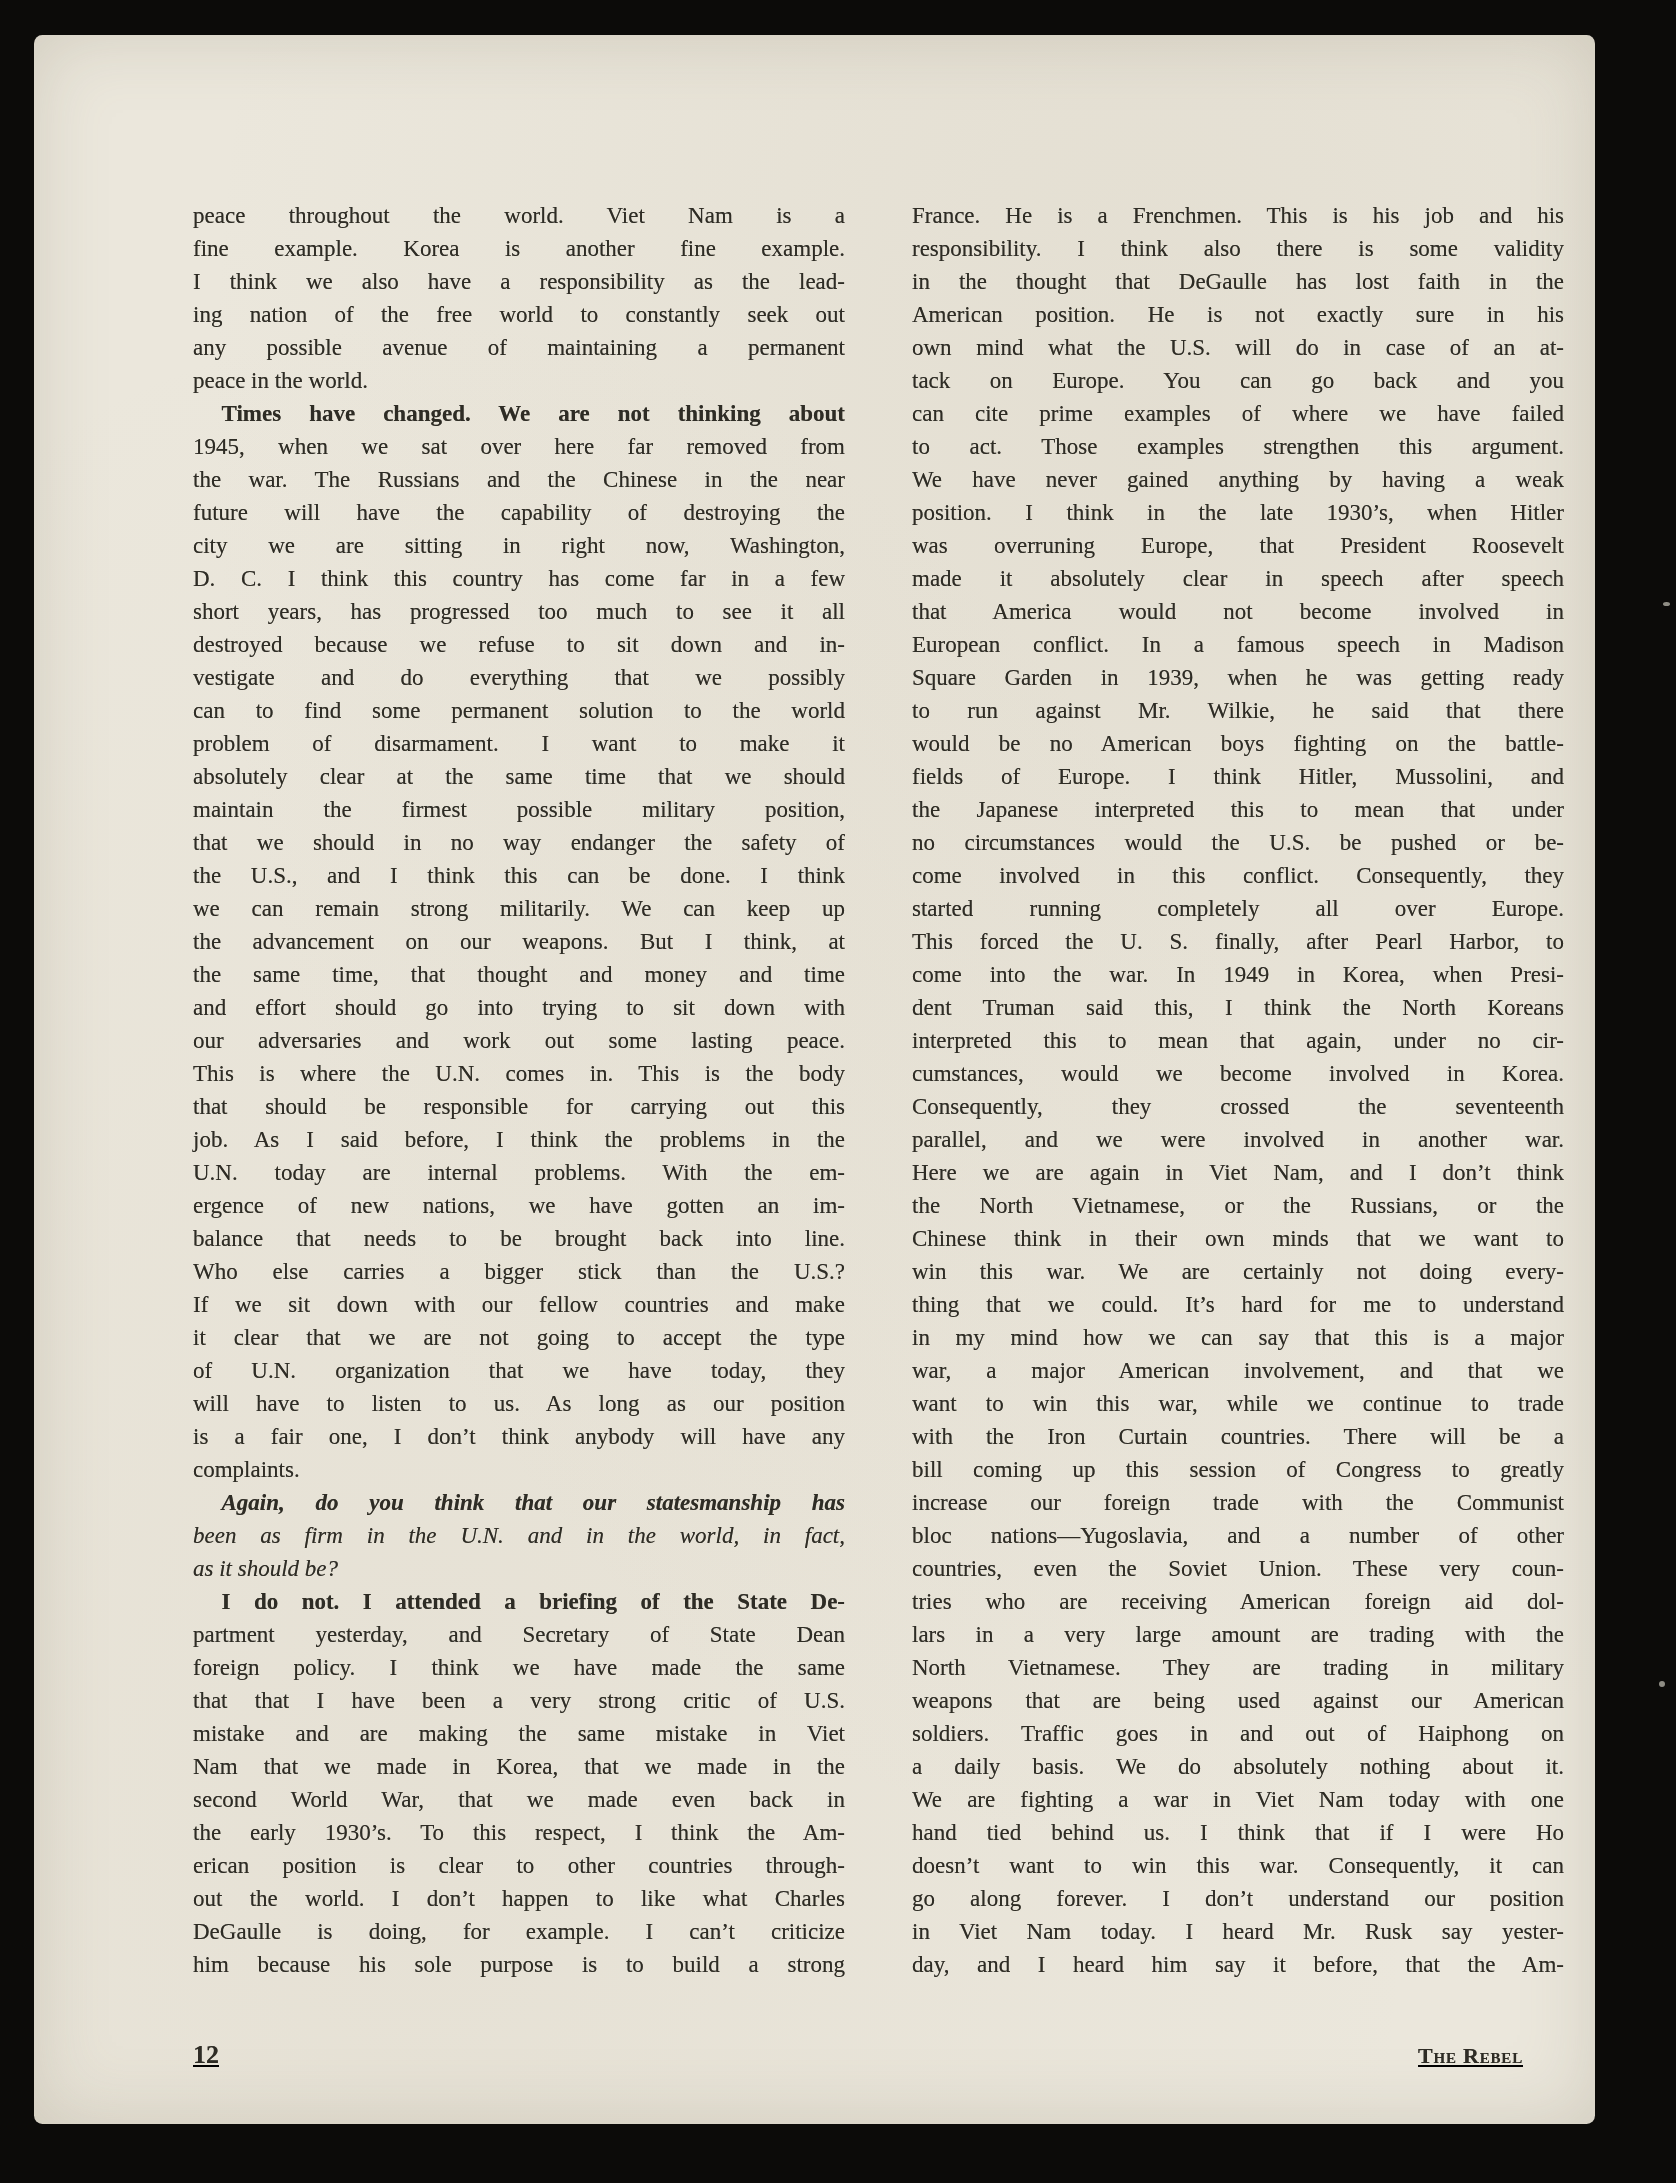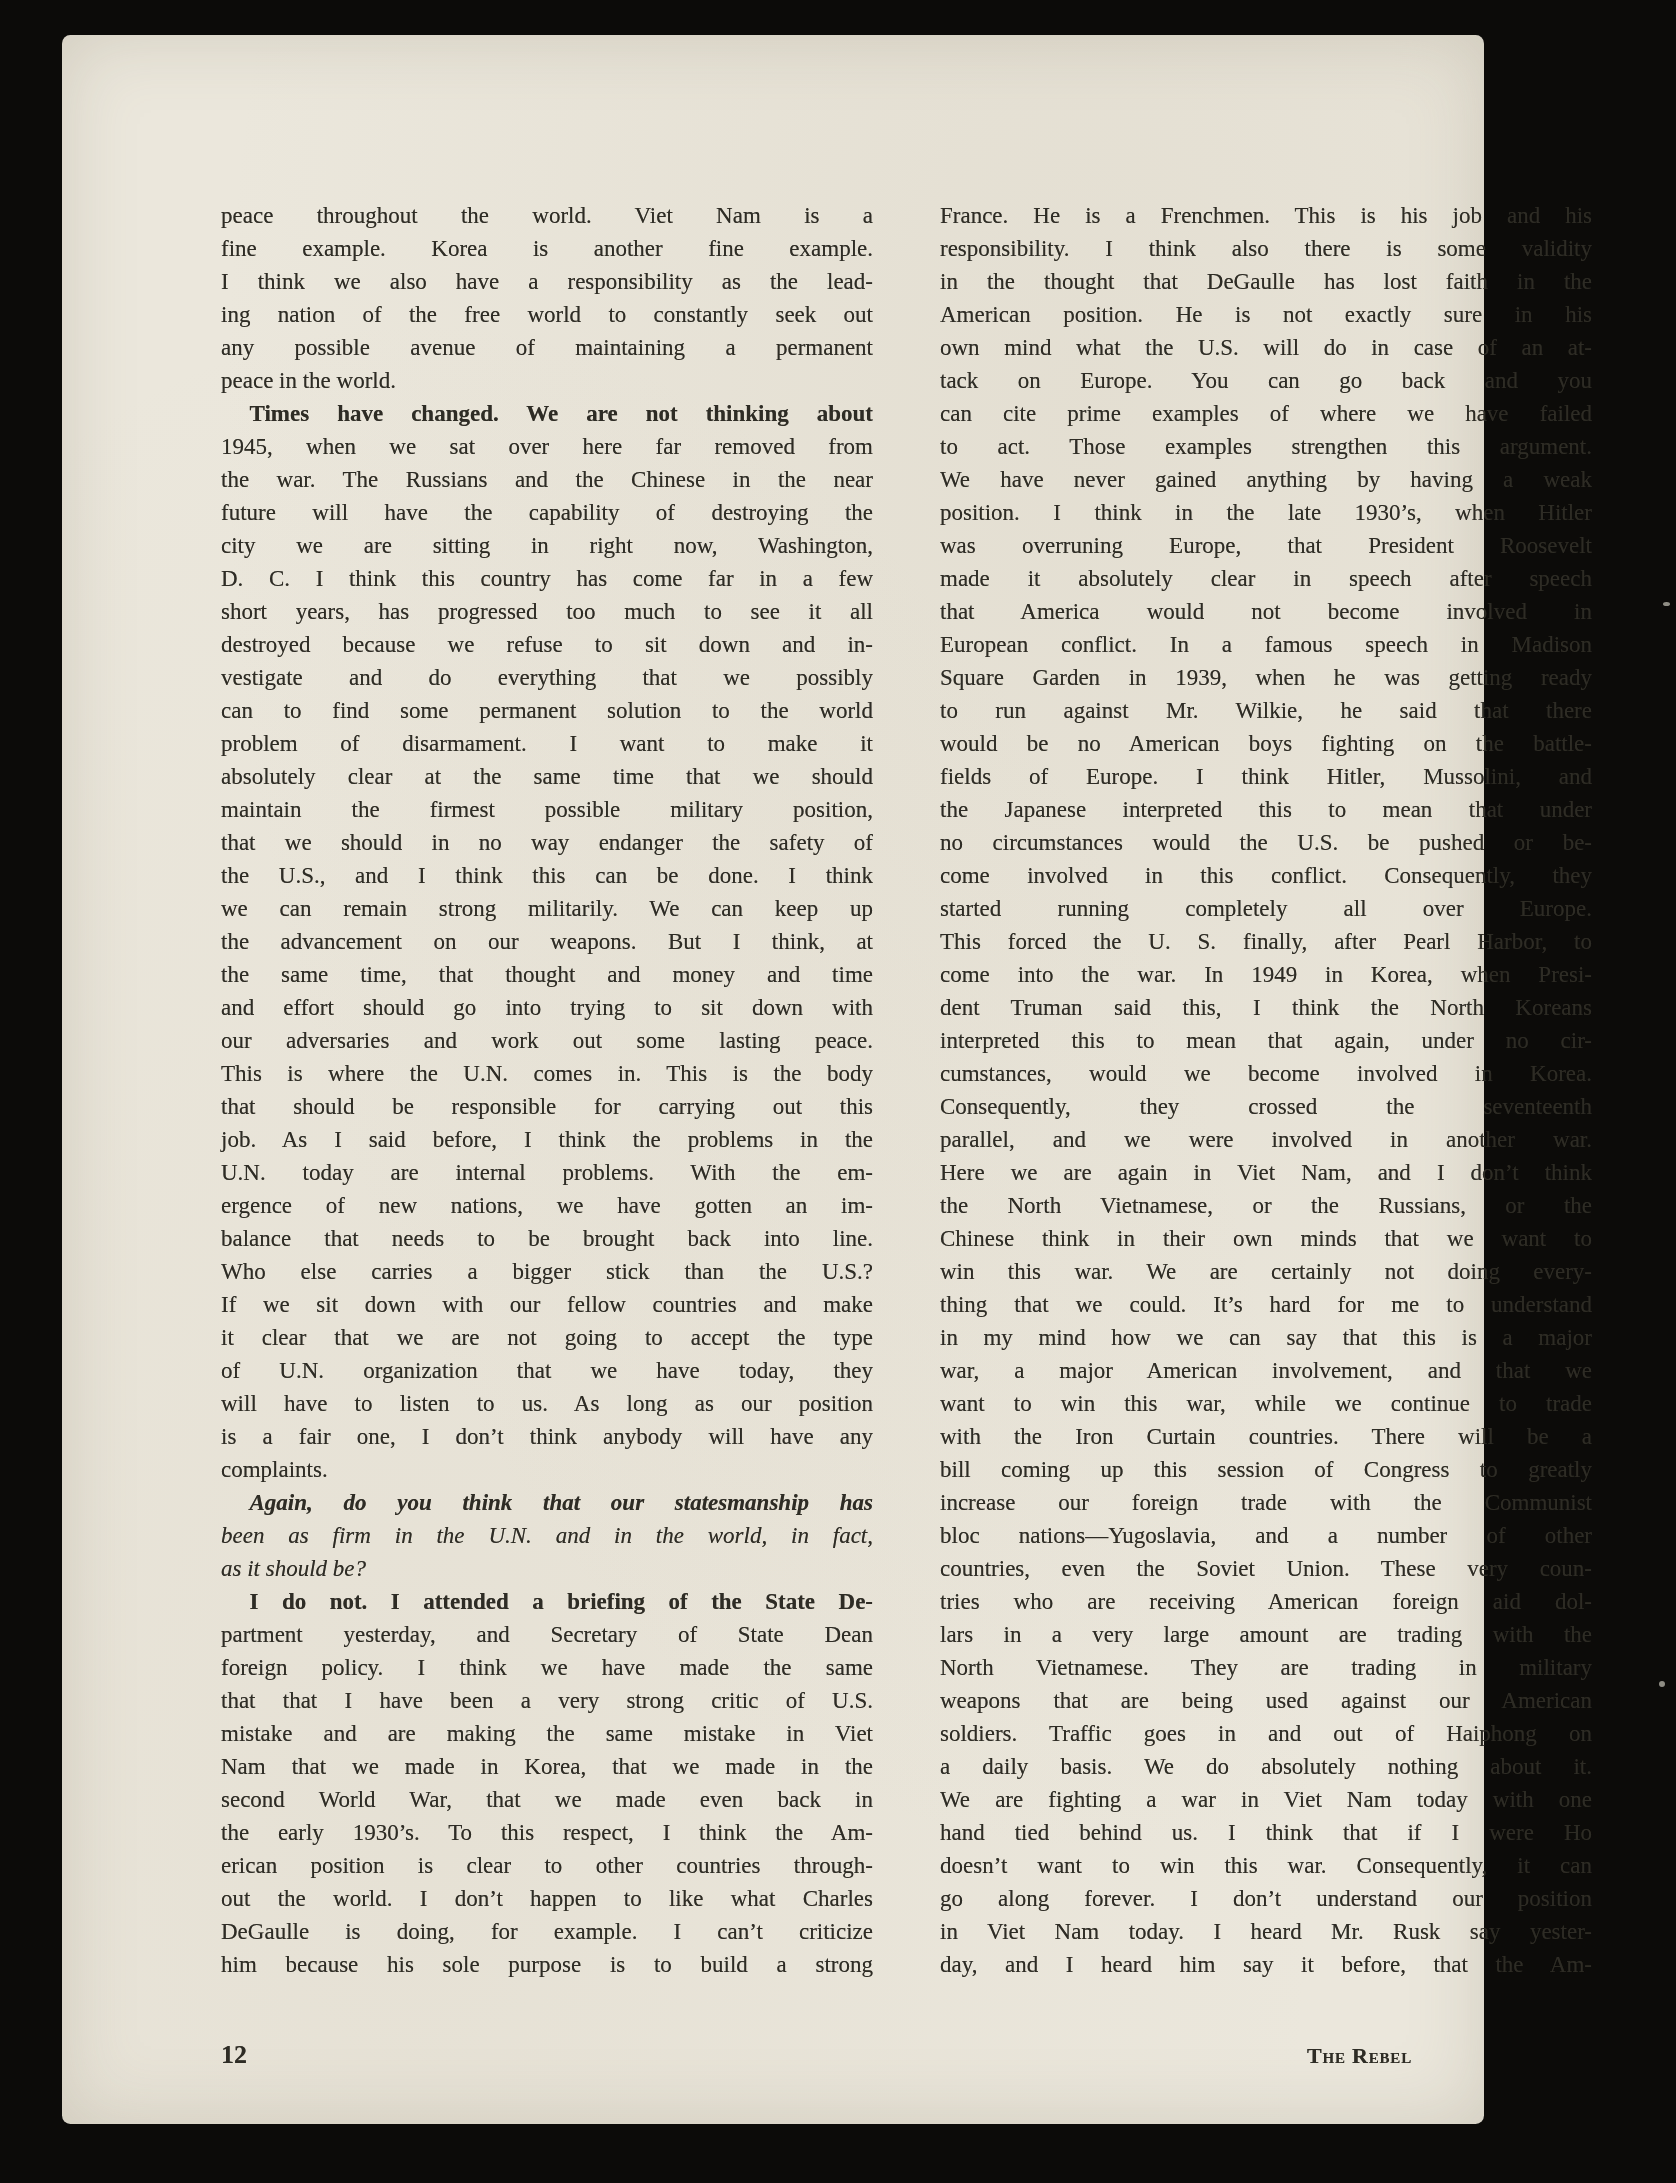"peace throughout the world. Viet" .paper { margin-left: 28px -> none; width: 1422px -> 1561px }
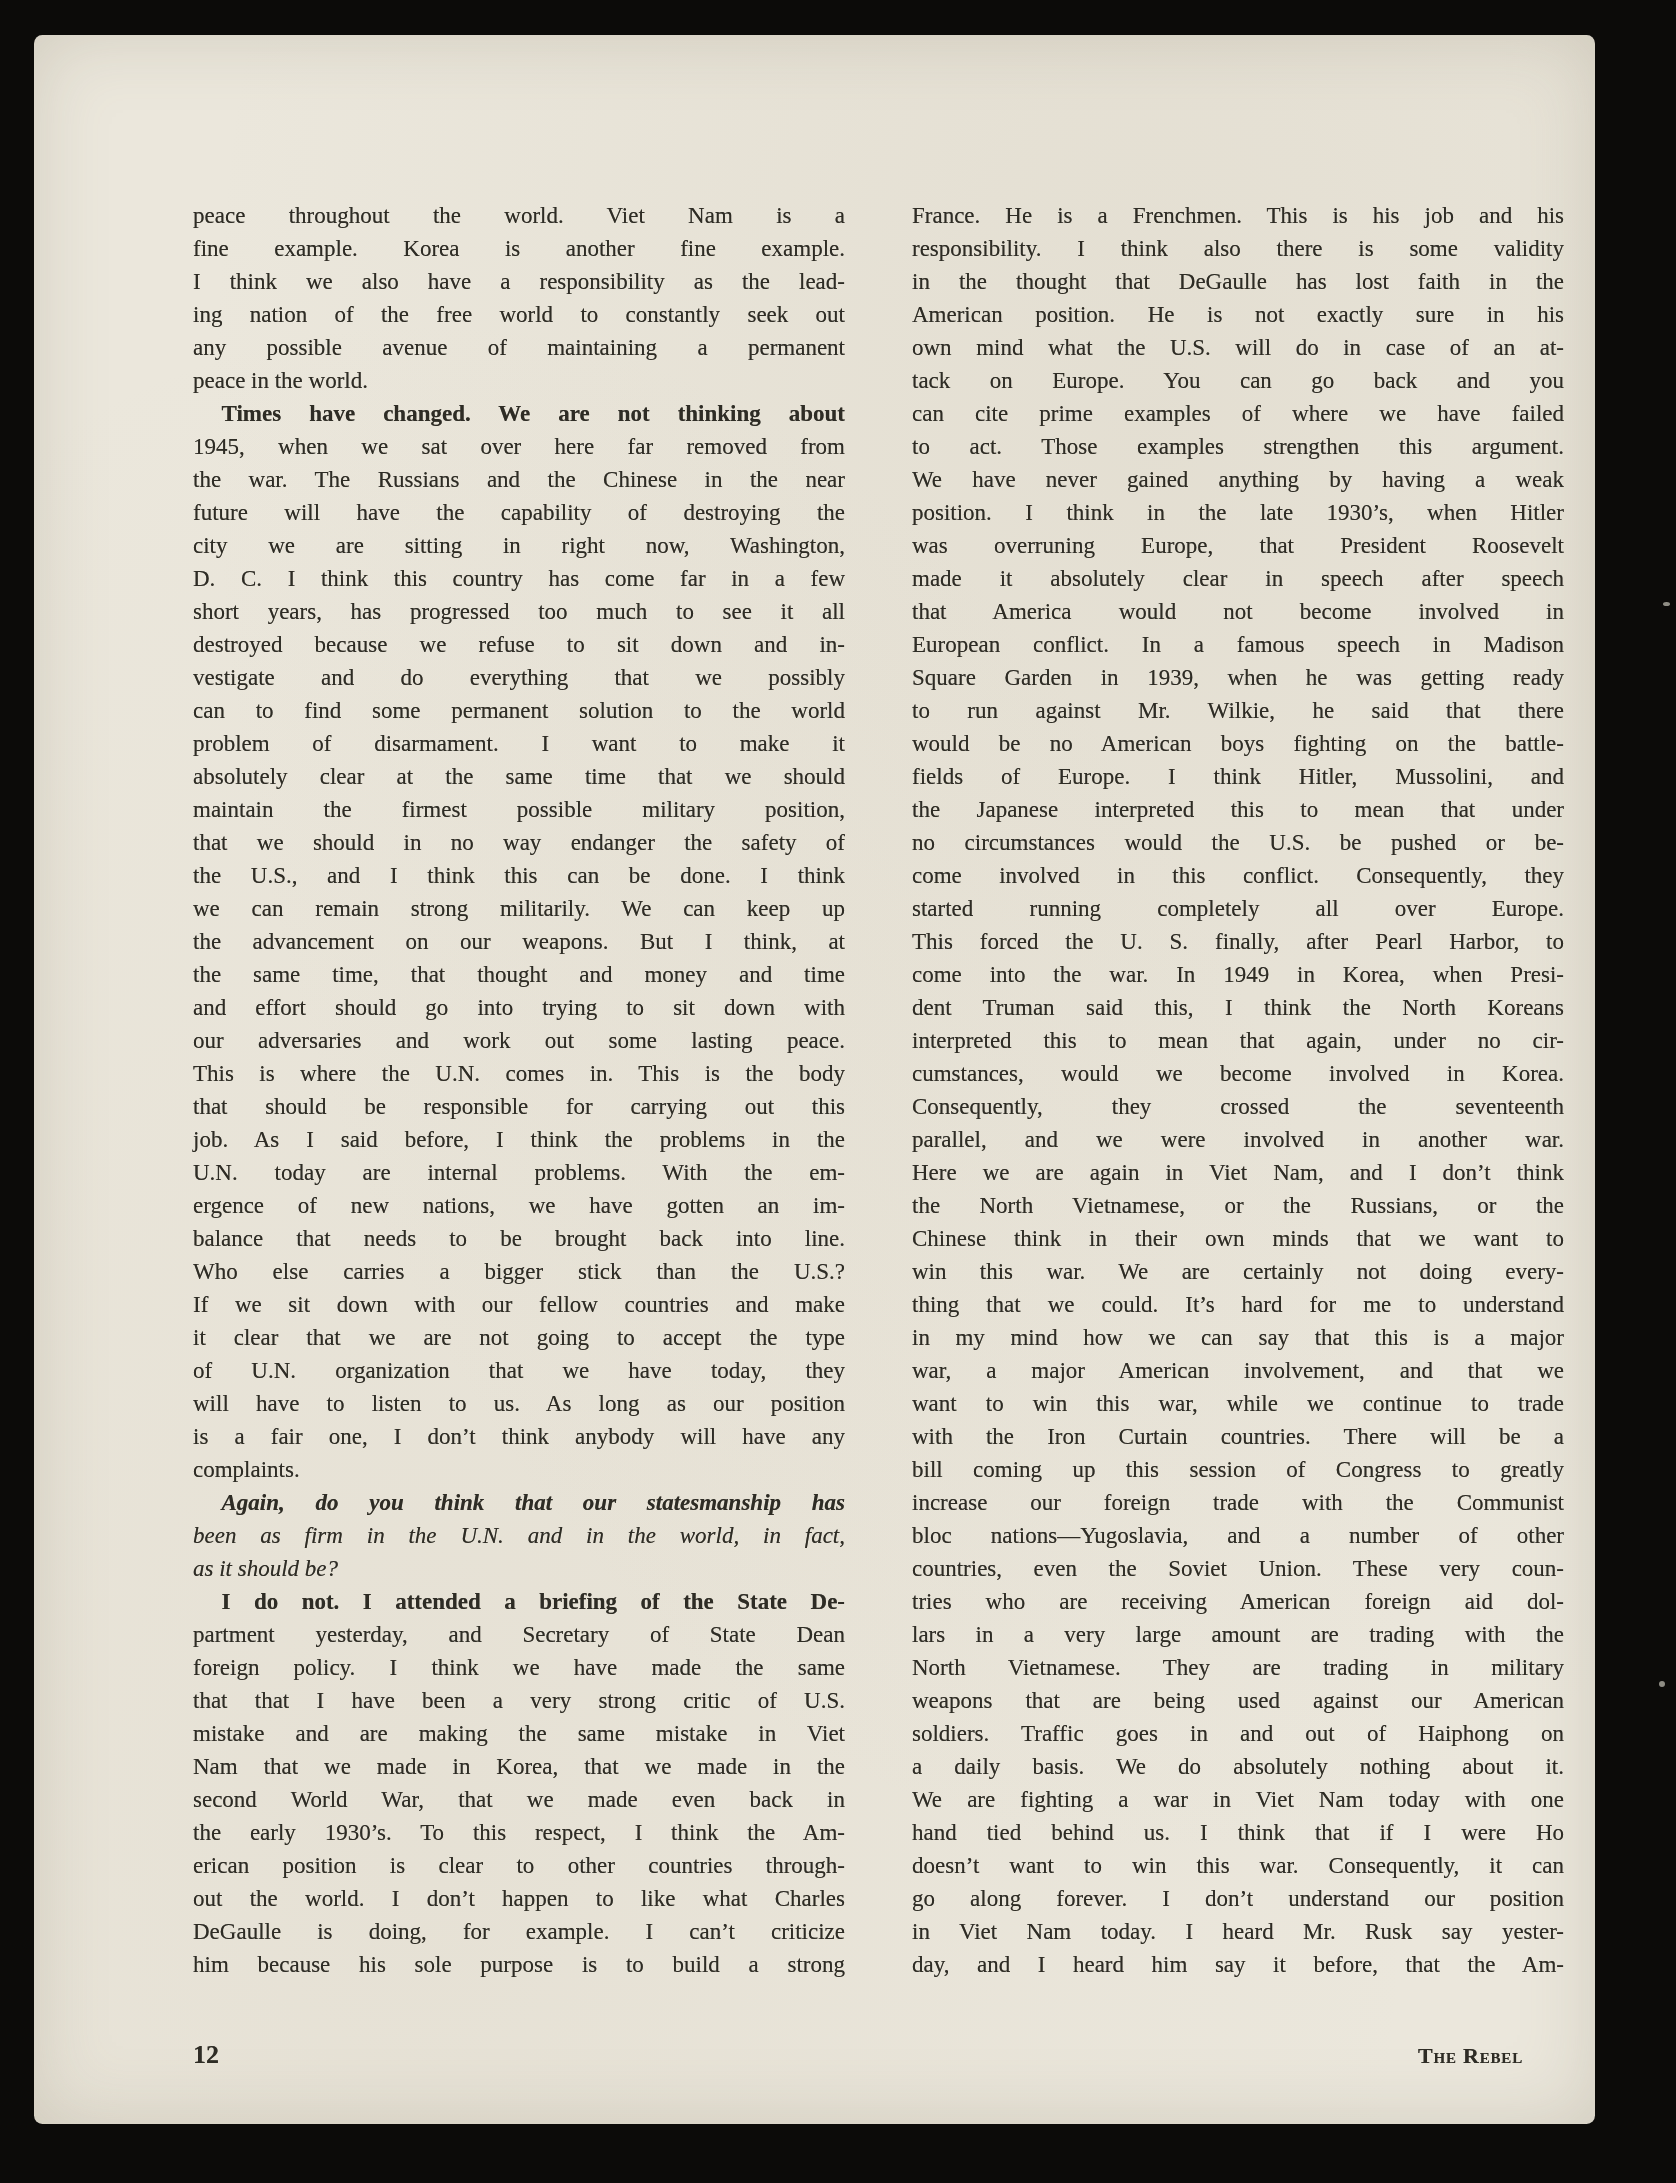"12" .footer { text-decoration: none -> underline }
